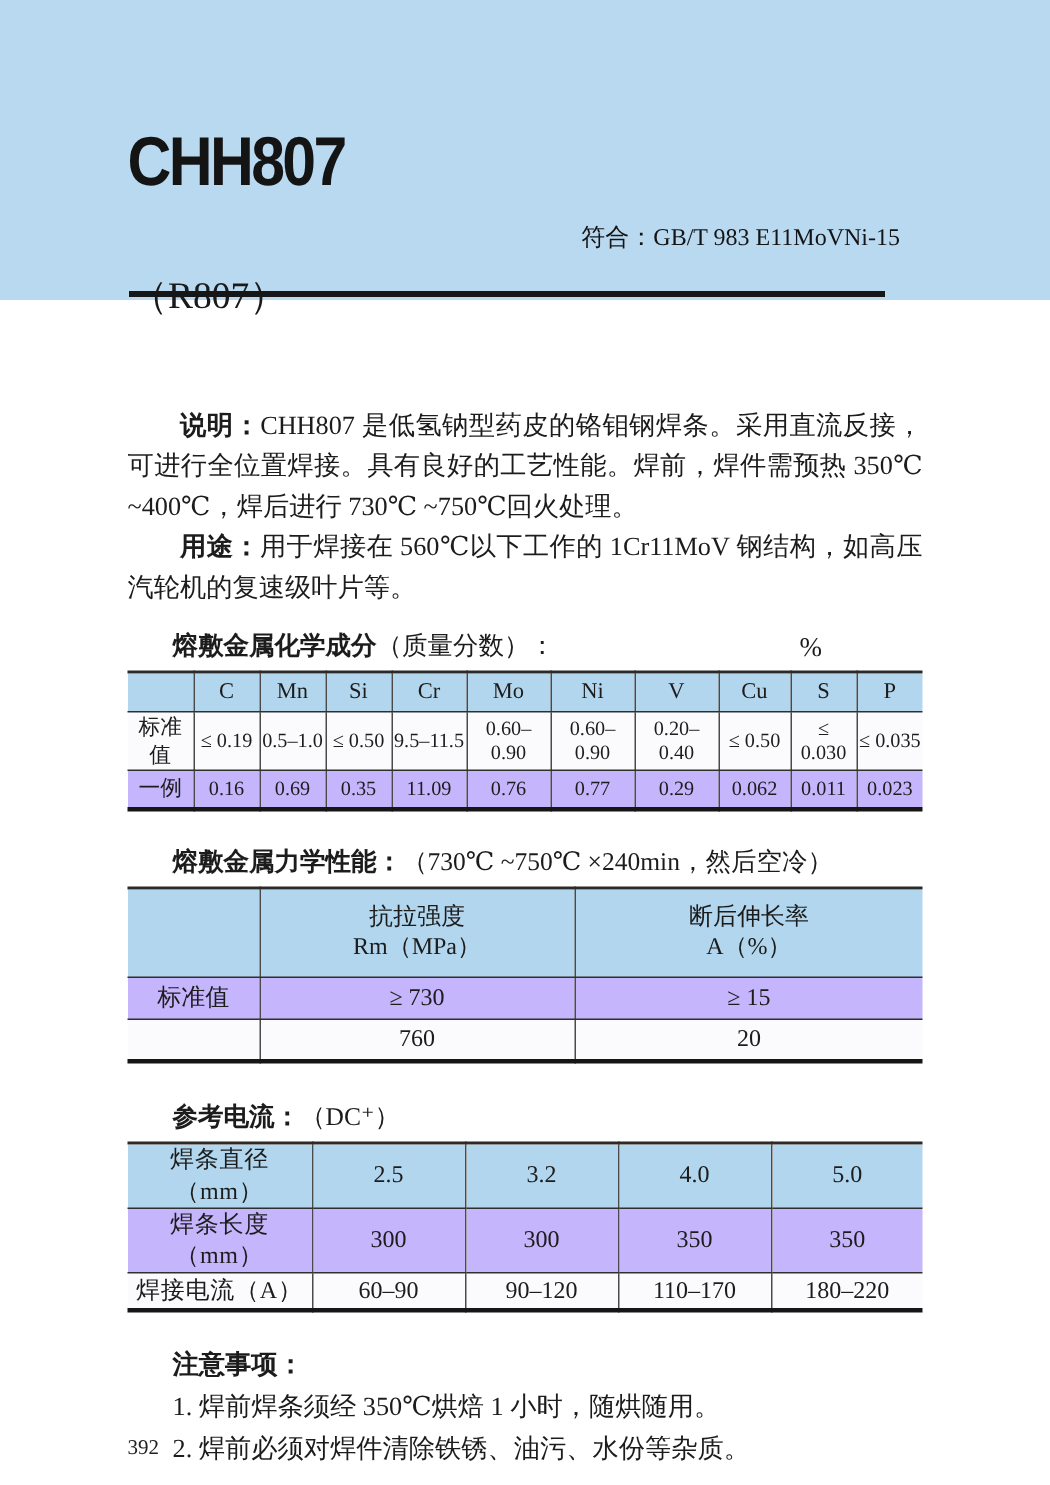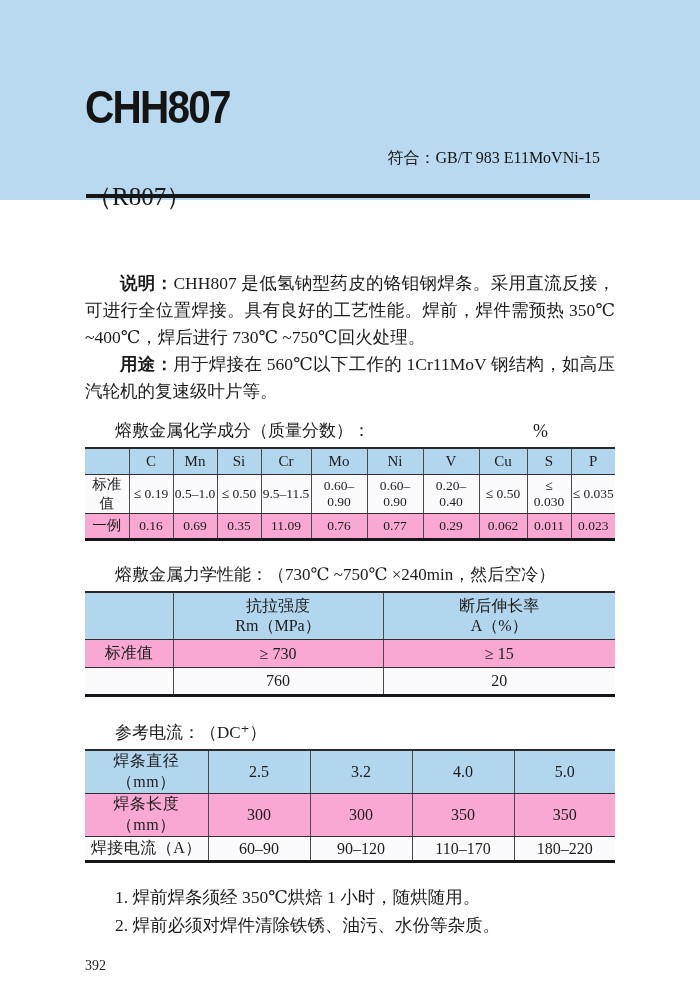"熔敷金属化学成分" .section-title .t-bold { font-weight: normal -> bold }
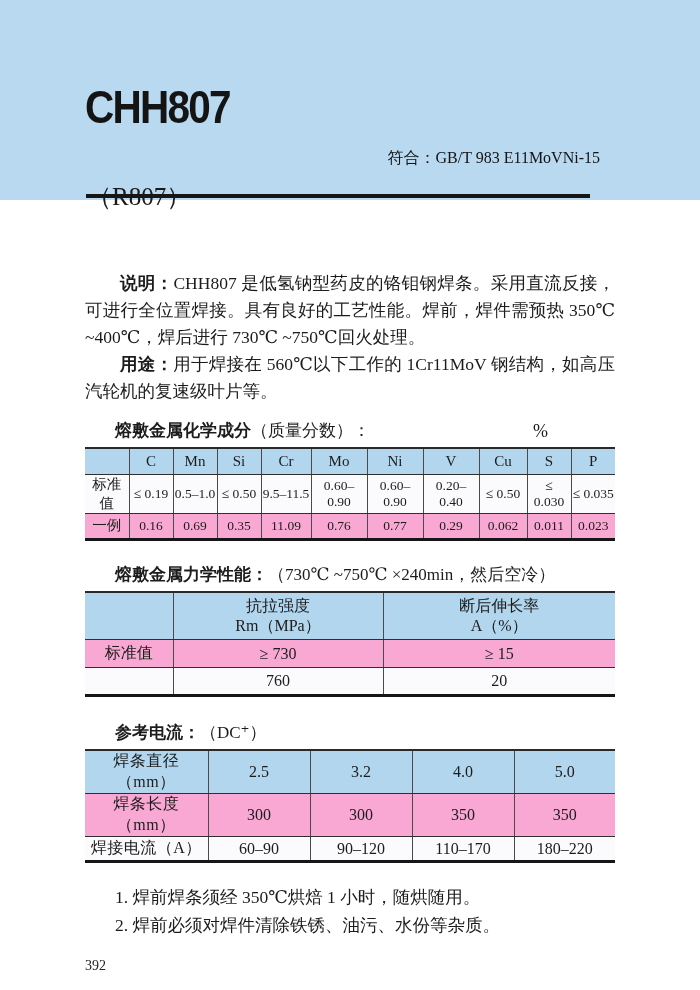"一例" .bg-lav { background: #f9a8d4 -> #c4b5fd }
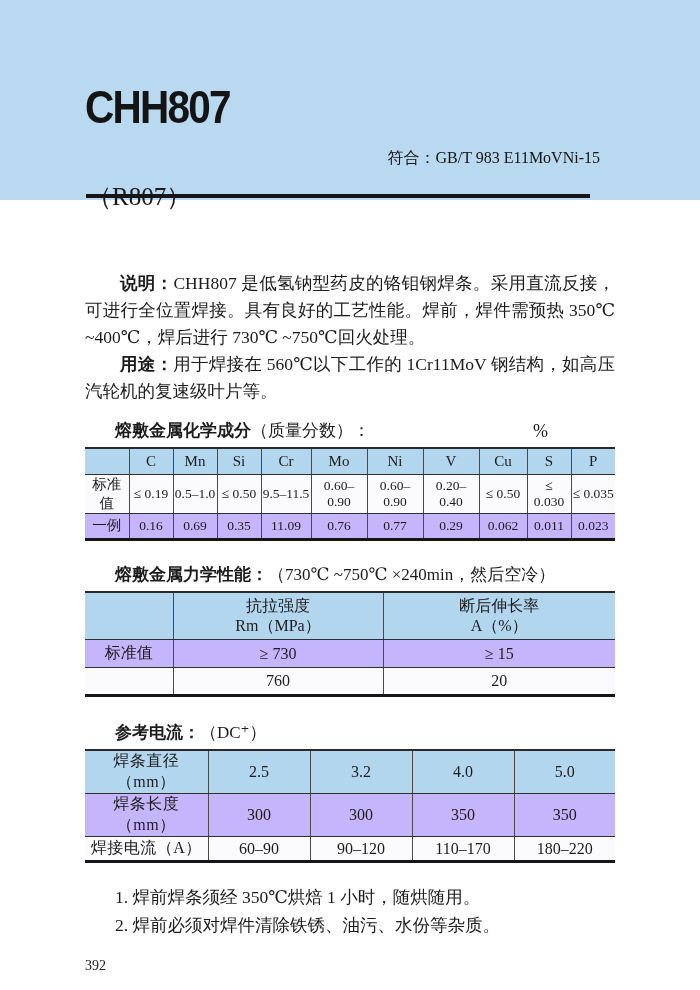"抗拉强度" .tbl-mech th { height: 48px -> 60px }
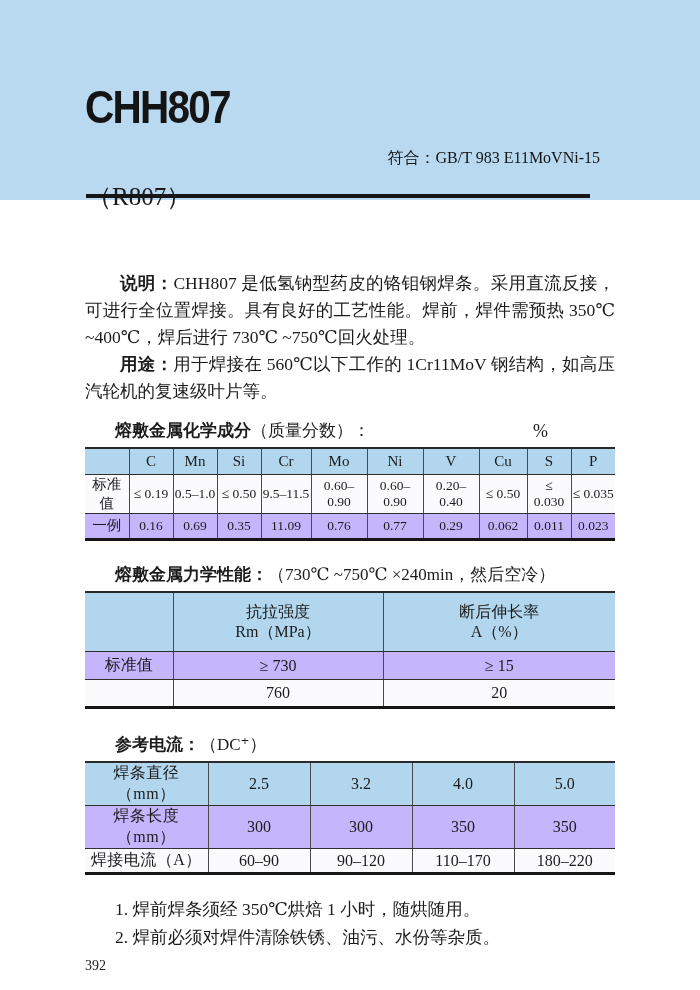"注意事项：" div.notes-title { html: none -> <div>注意事项：</div> }
